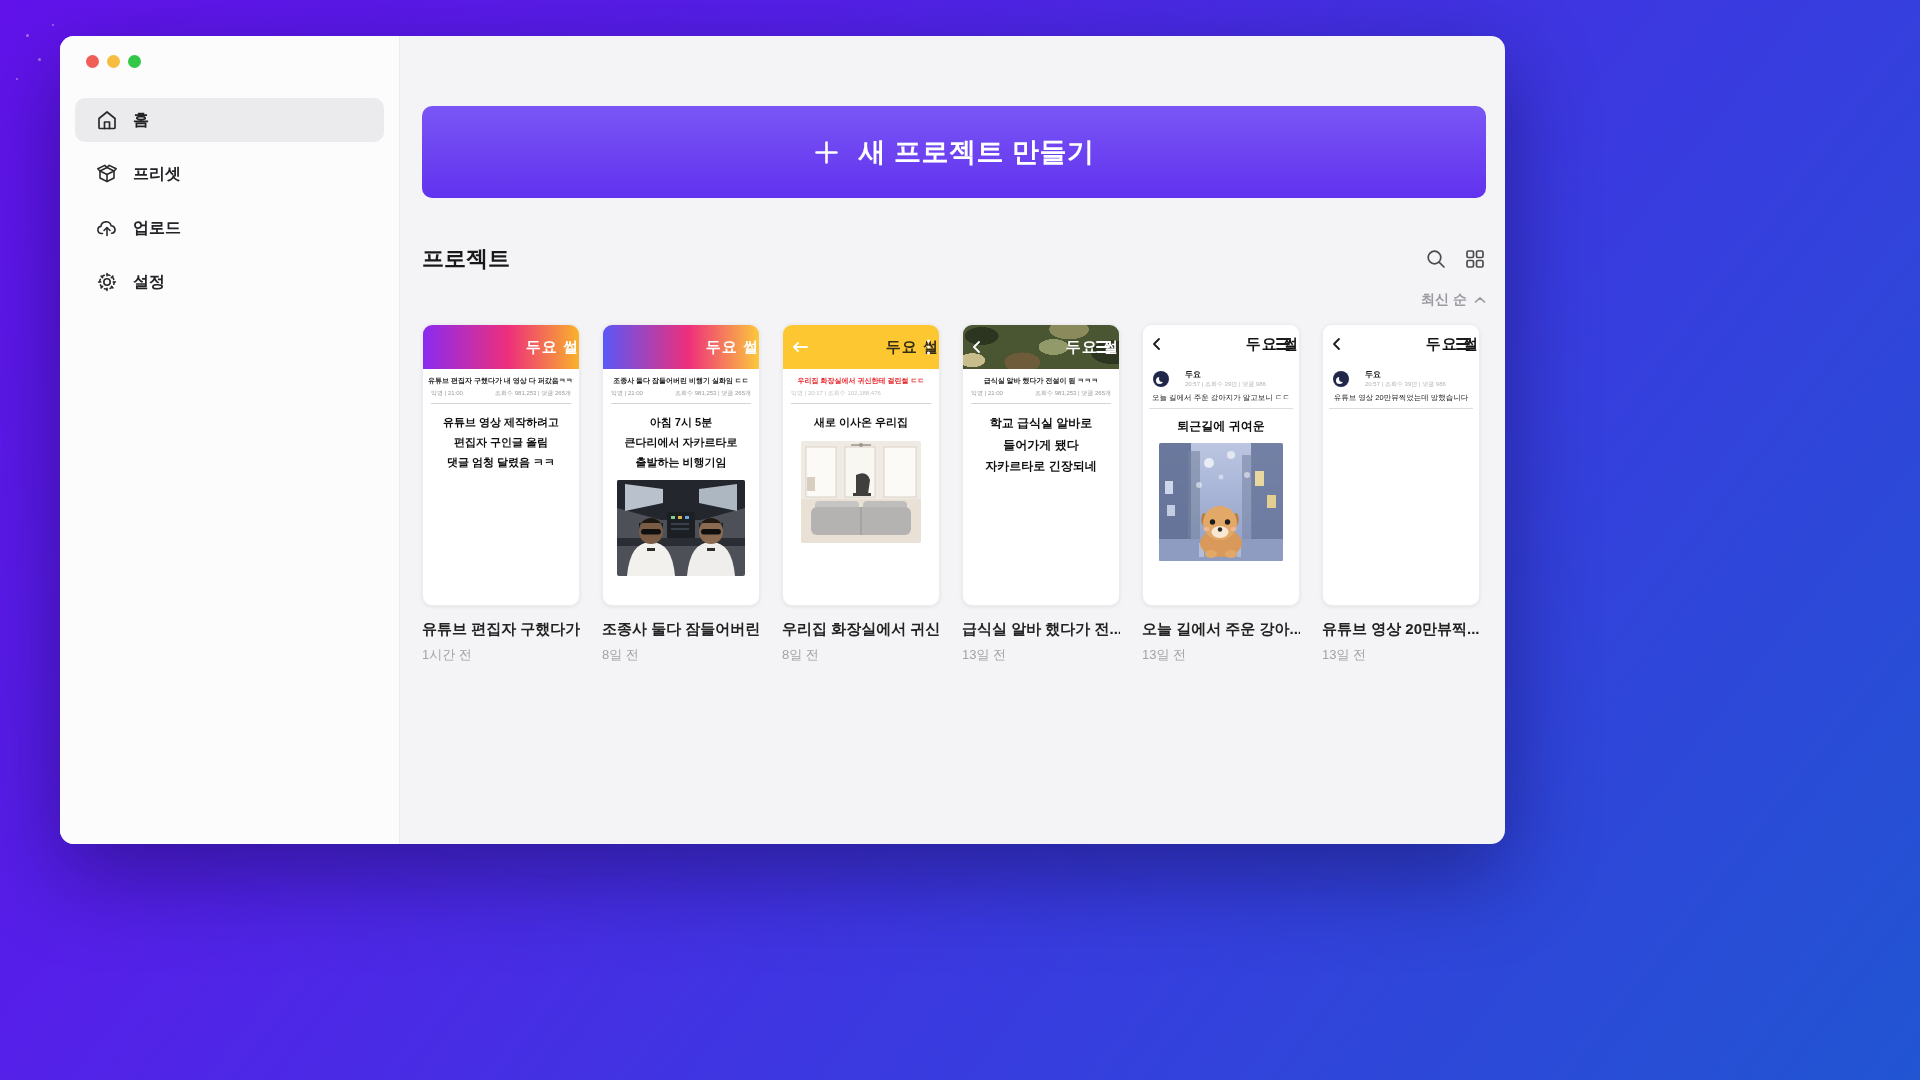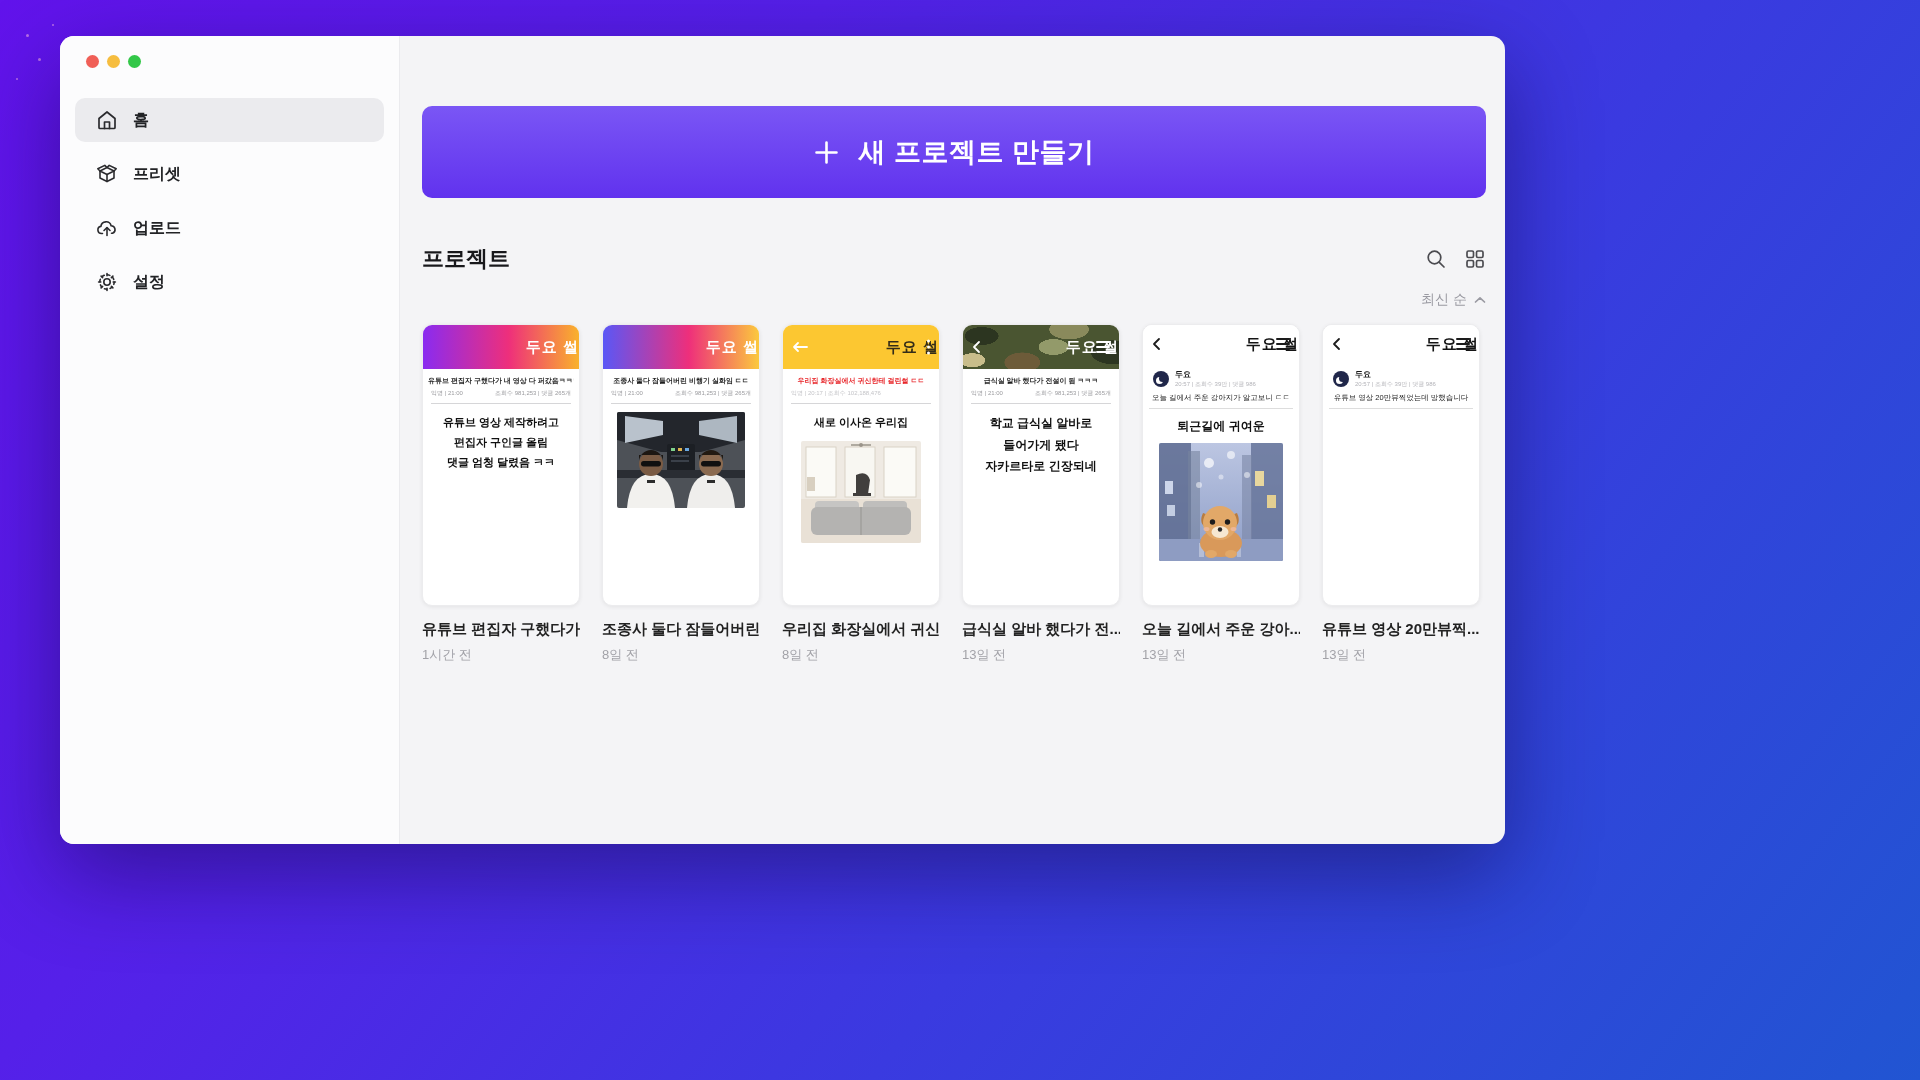"최신 순" .sort-row { font-weight: 400 -> 700 }
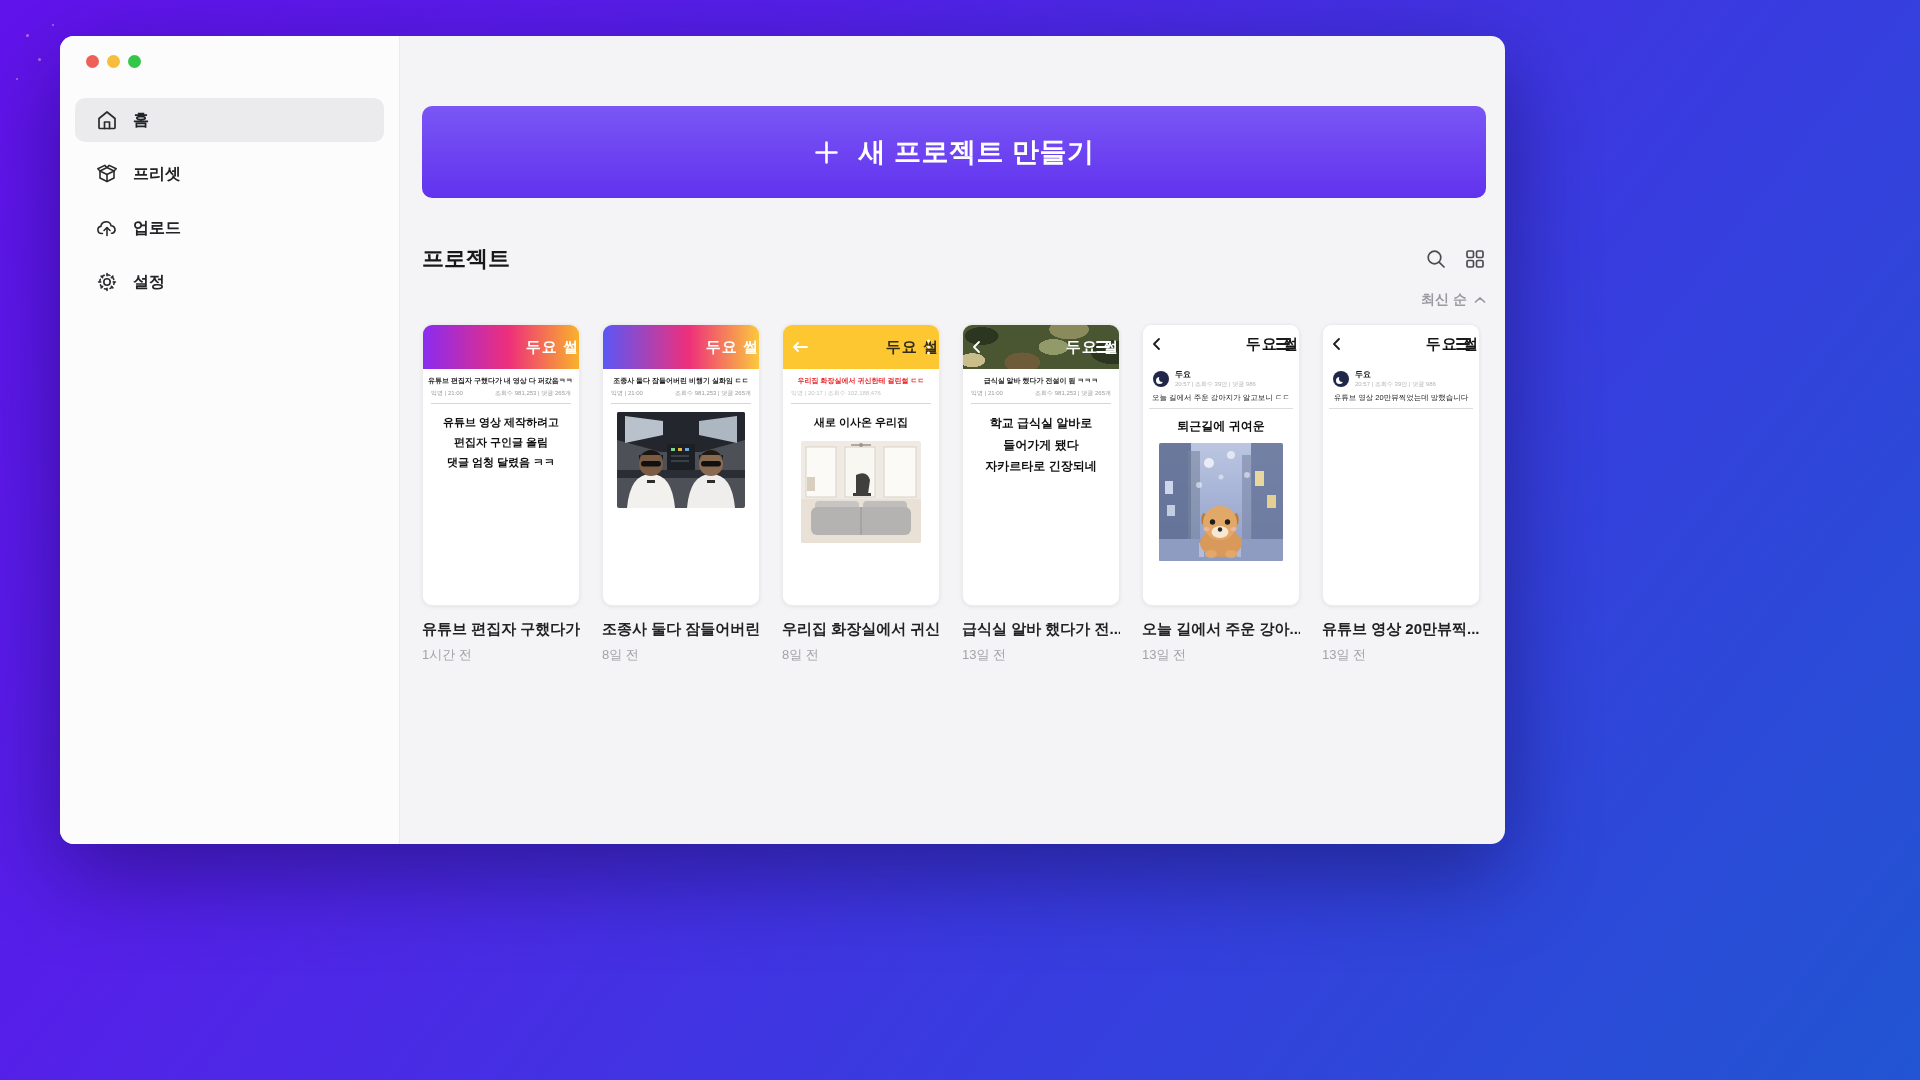"두요" .profile { gap: 6px -> 16px }
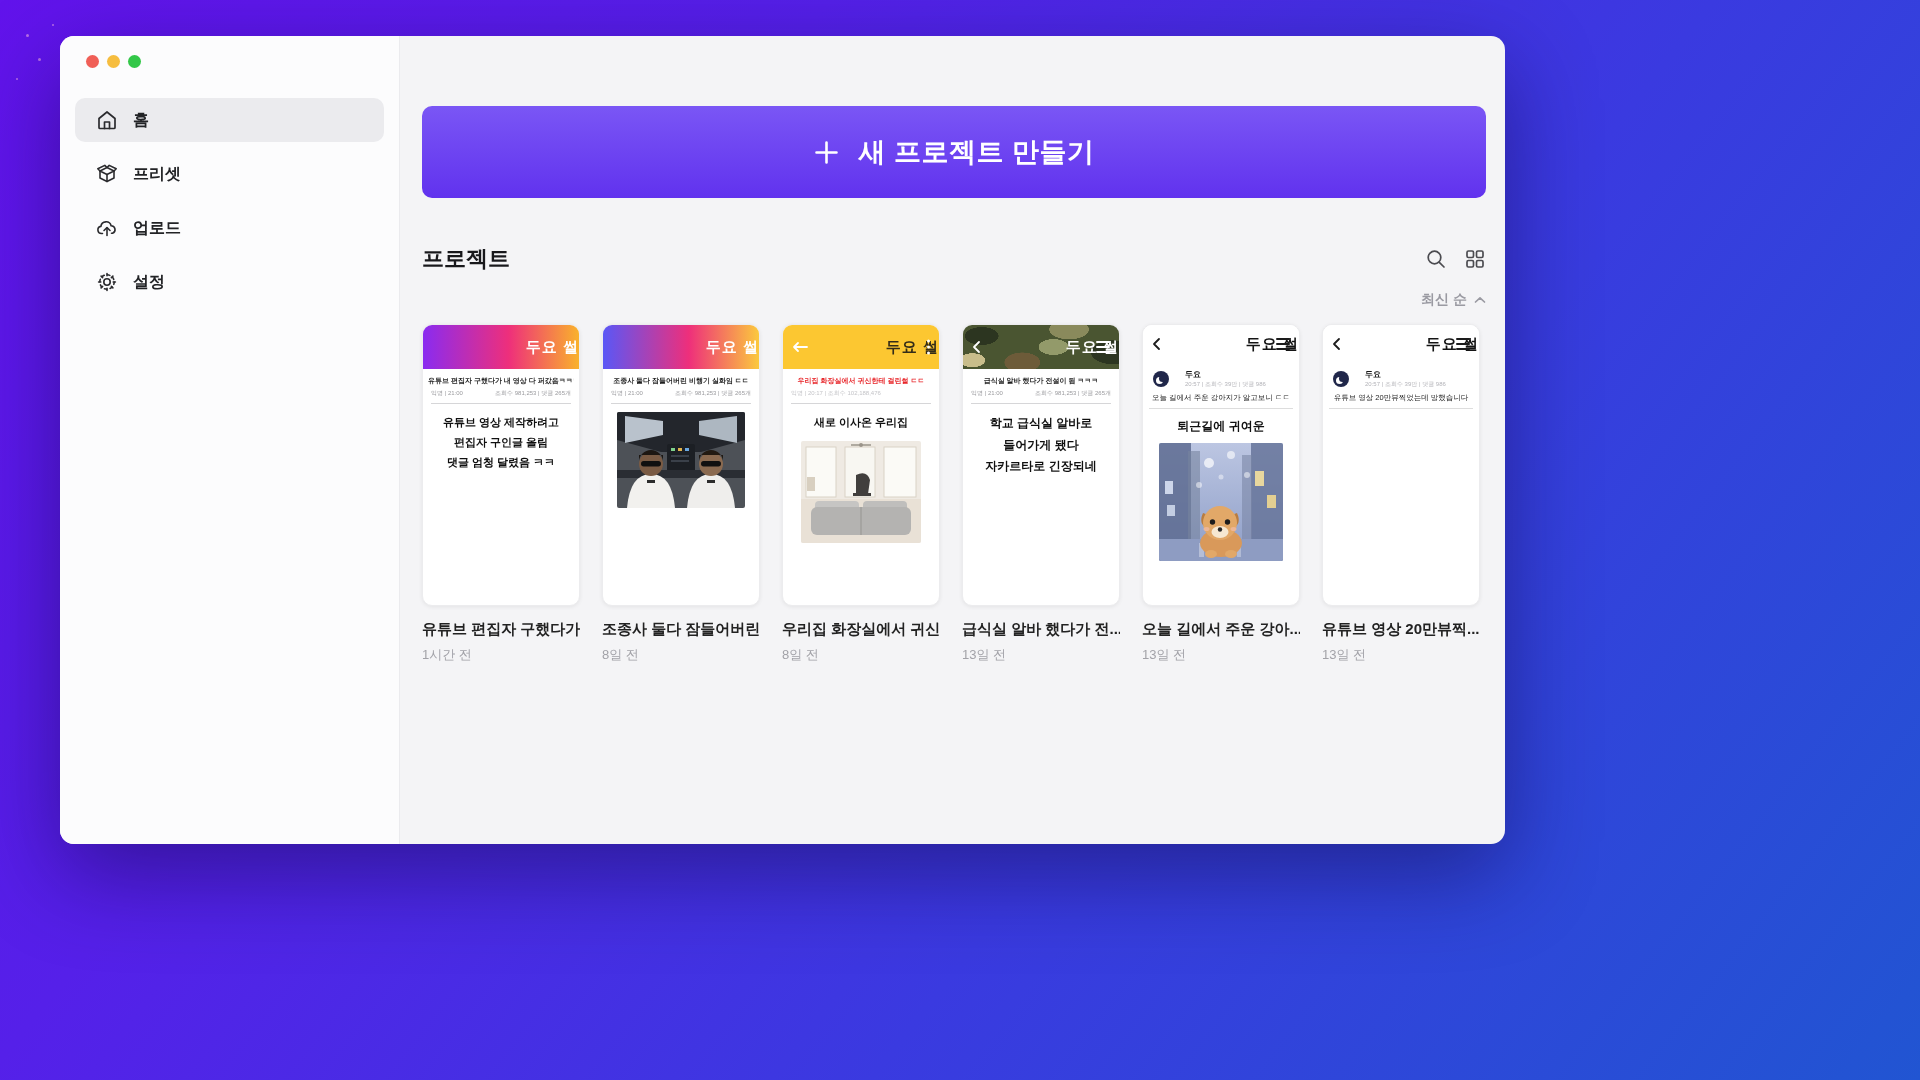"아침 7시 5분" div.card-body { html: none -> <div> <div>아침 7시 5분</div> <div>큰다리에서 자카르타로</div> <div>출발하는 비행기임</div> </div> }
